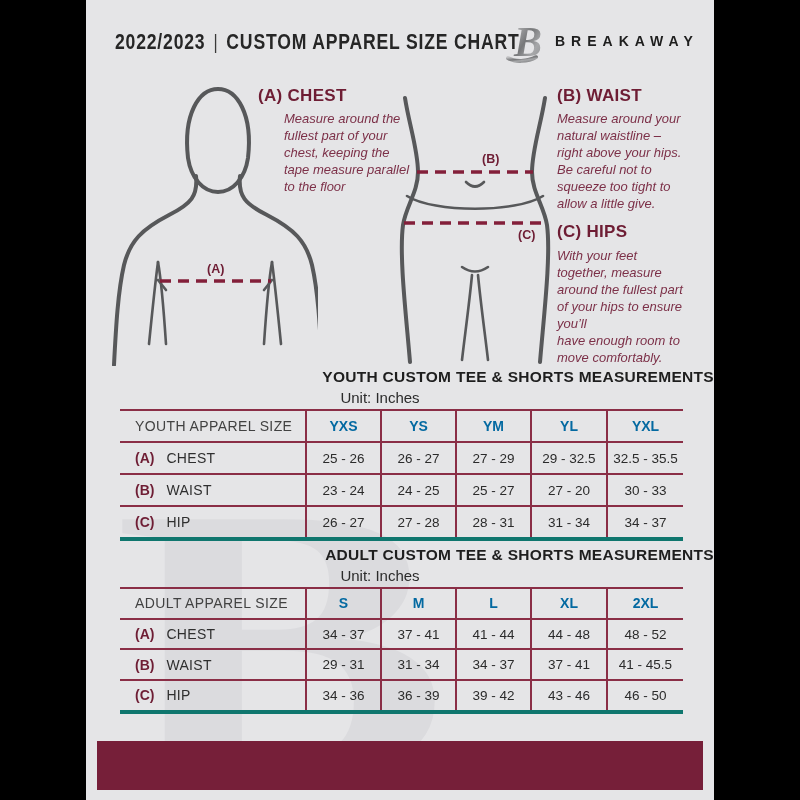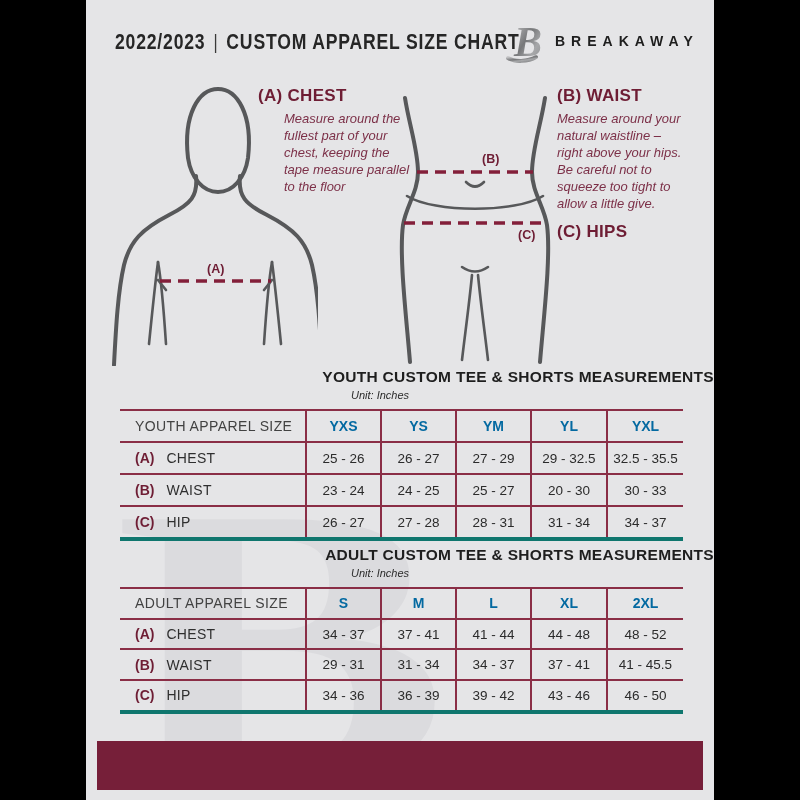"With your feet" div.mp { html: none -> <div>With your feet together, measure around the fullest part of your hips to ensure you’ll have enough room to move comfortably.</div> }
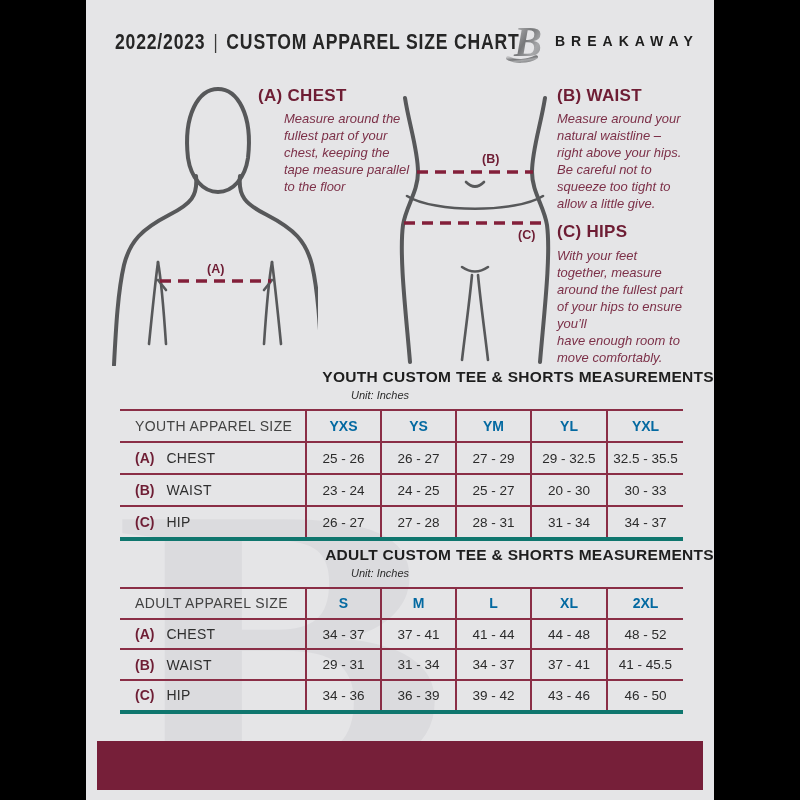"Unit: Inches" .sec-unit { font-size: 11px -> 15px; font-style: italic -> none }
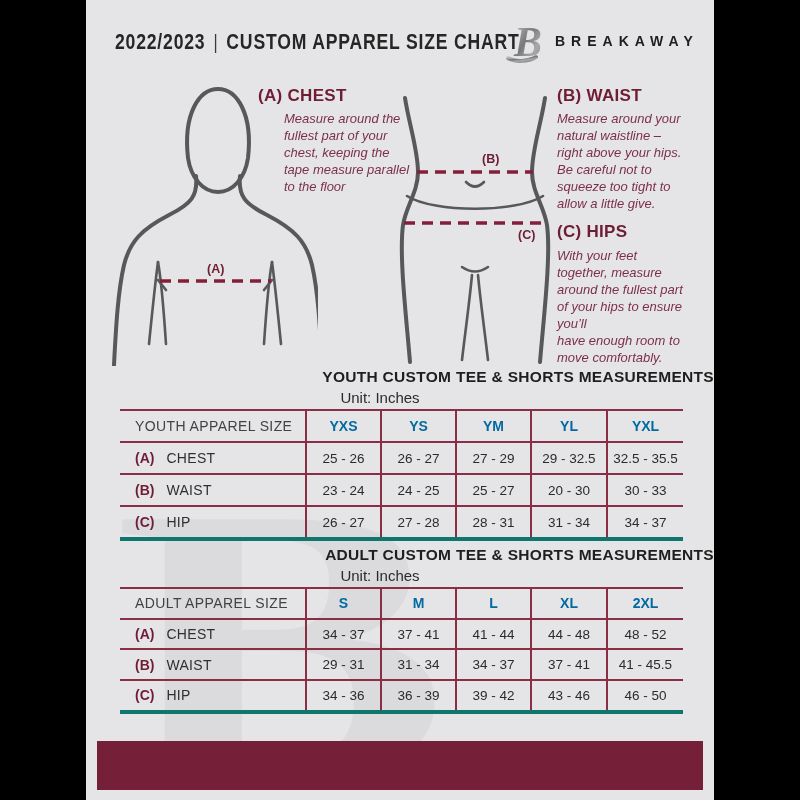"20 - 30" td { text: 20 - 30 -> 27 - 20 }
